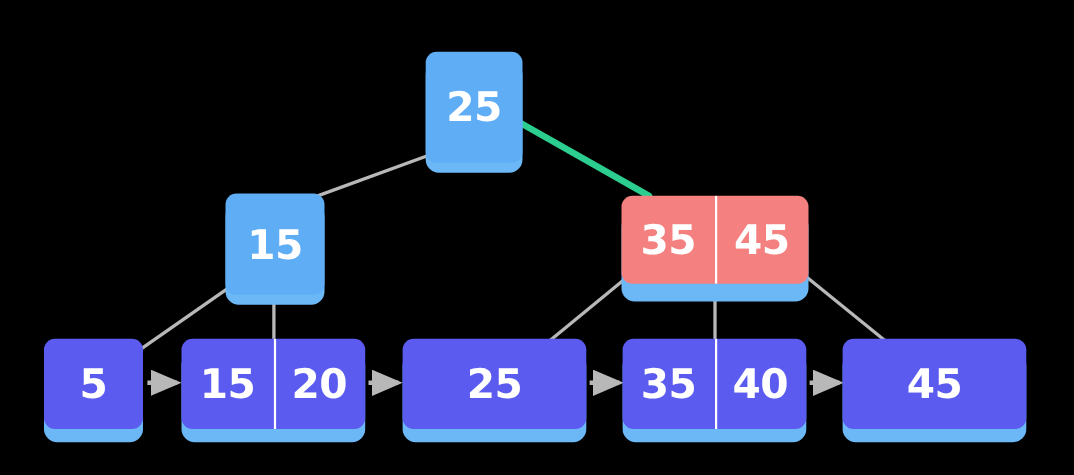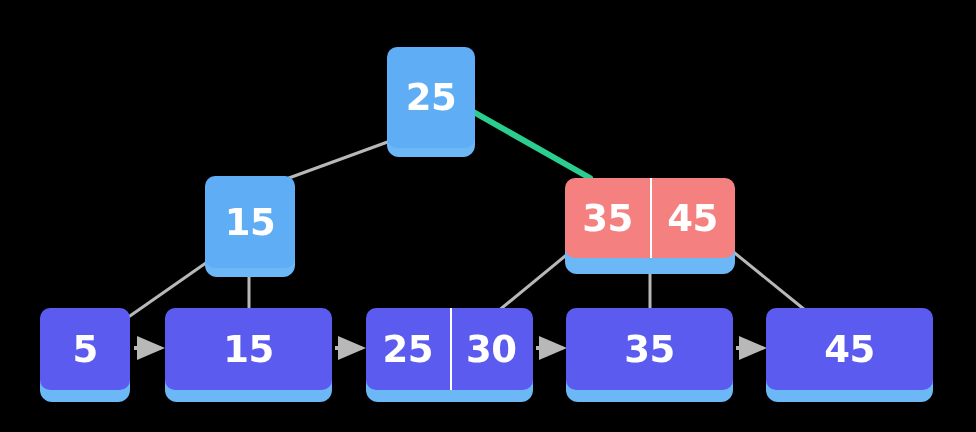"20" div.cell { html: none -> <div>20</div> }
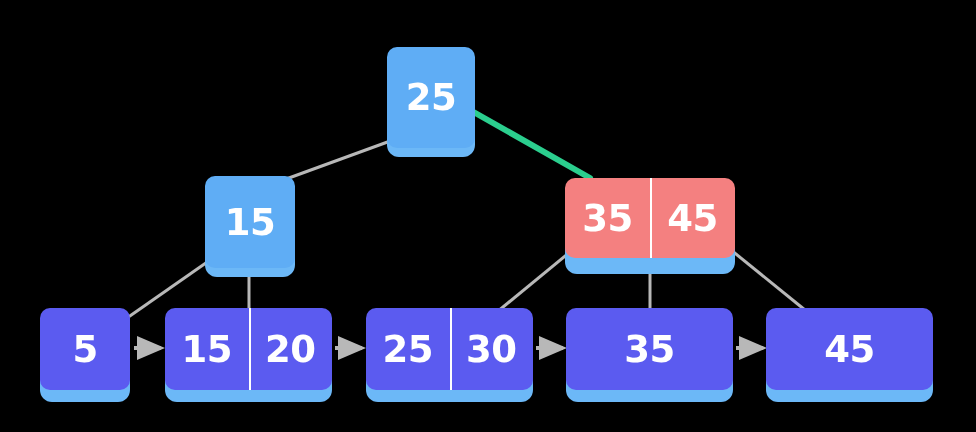"30" div.cell { html: <div>30</div> -> none }
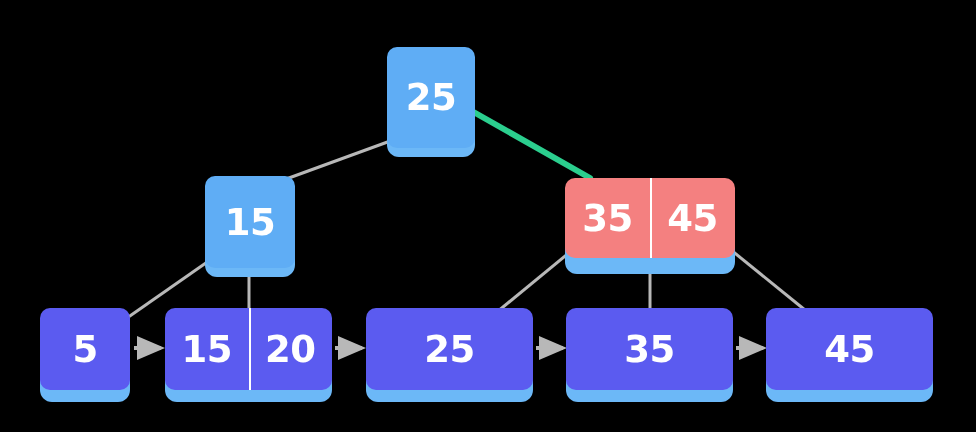"40" div.cell { html: none -> <div>40</div> }
